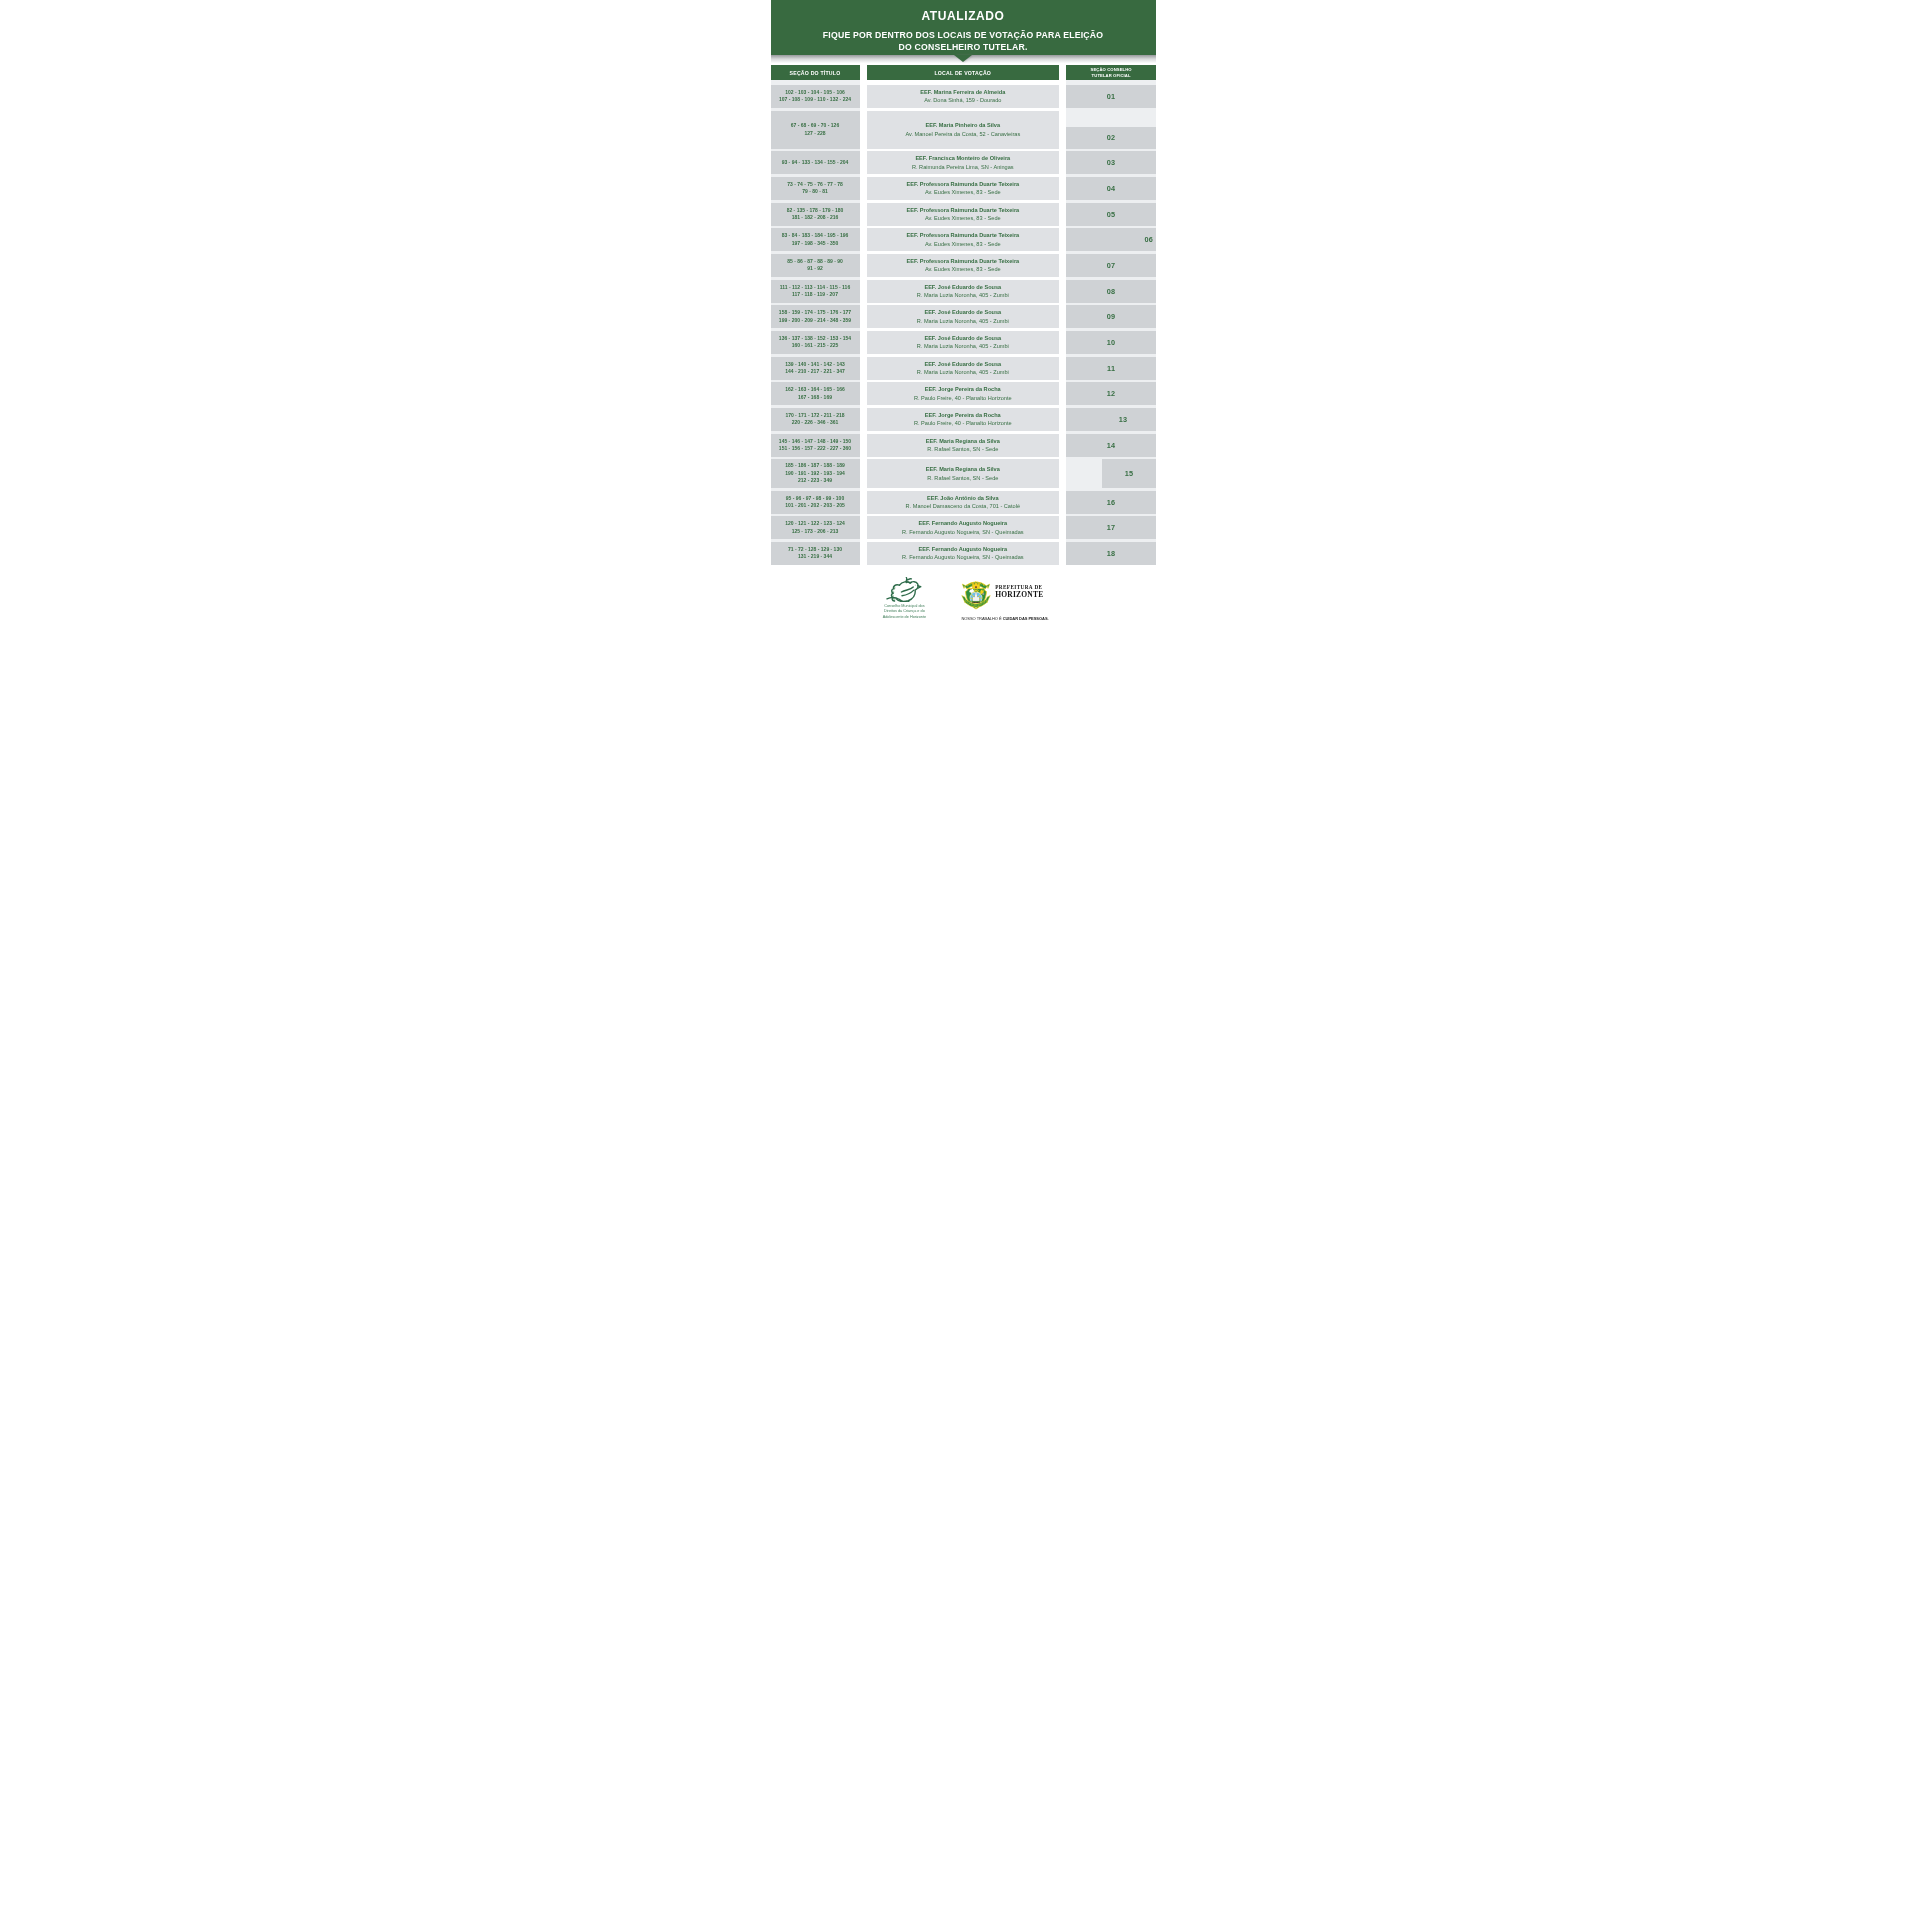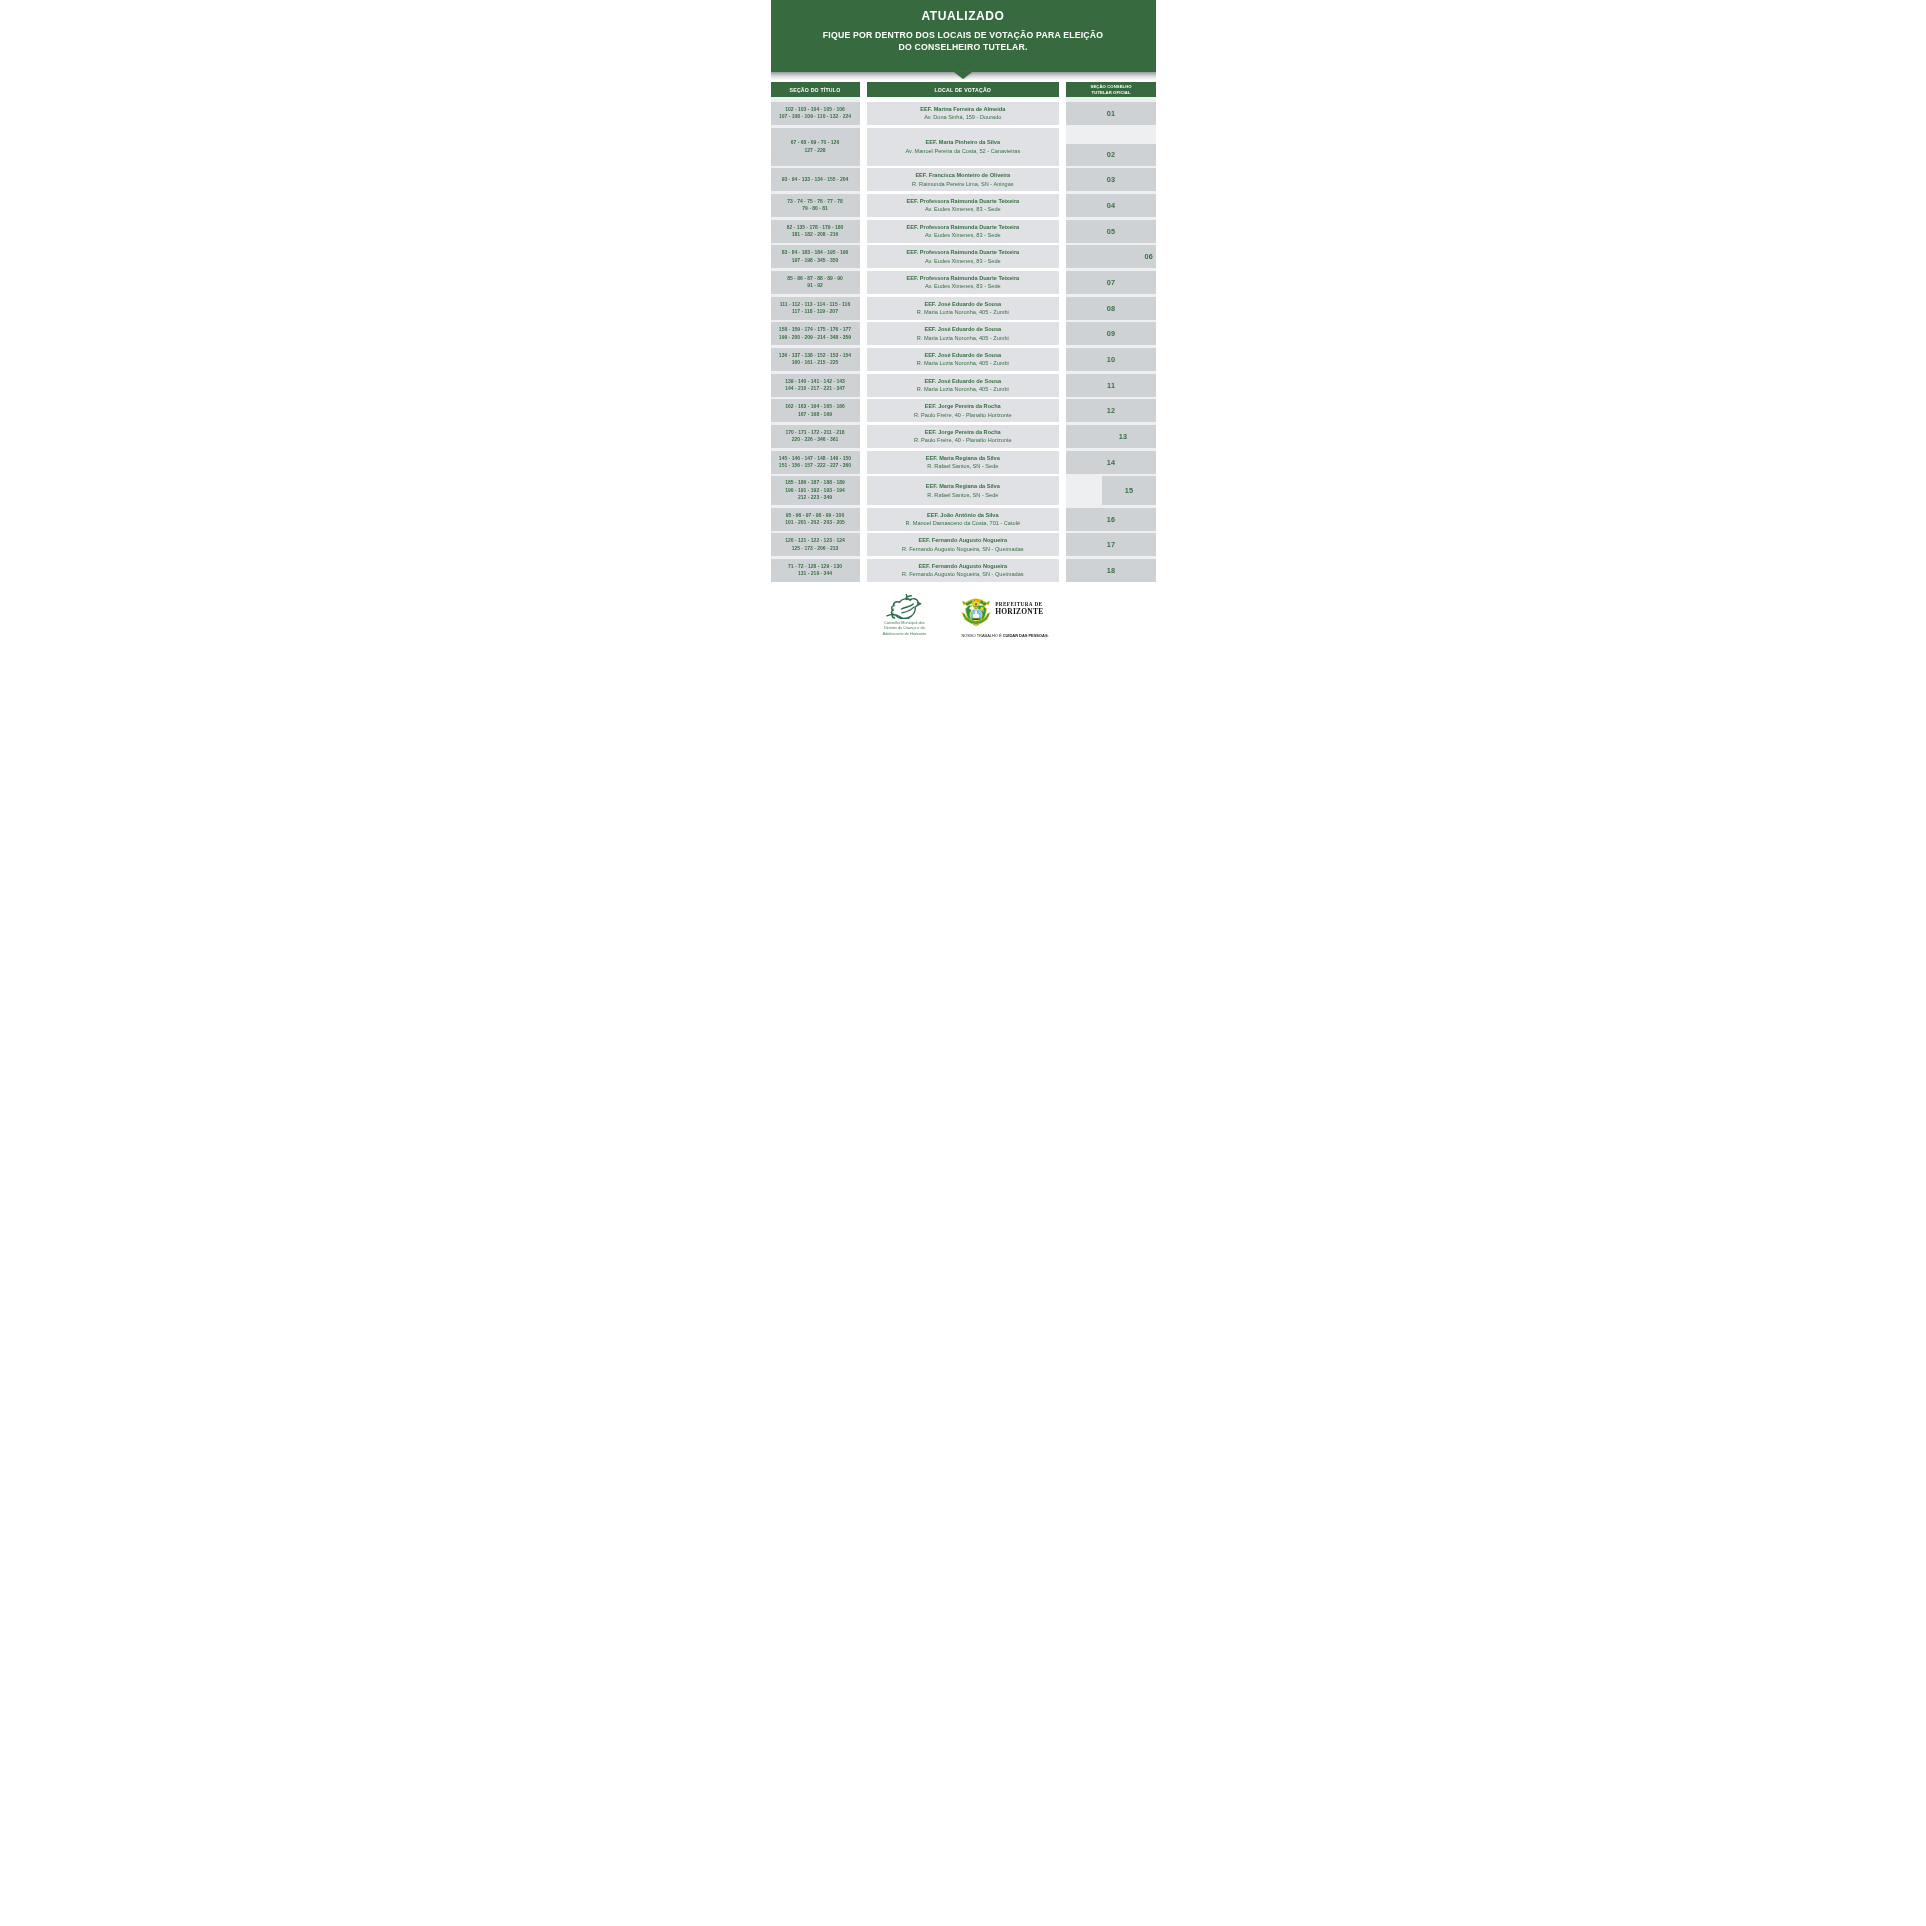"ATUALIZADO" .hero { height: 72px -> 55px }
